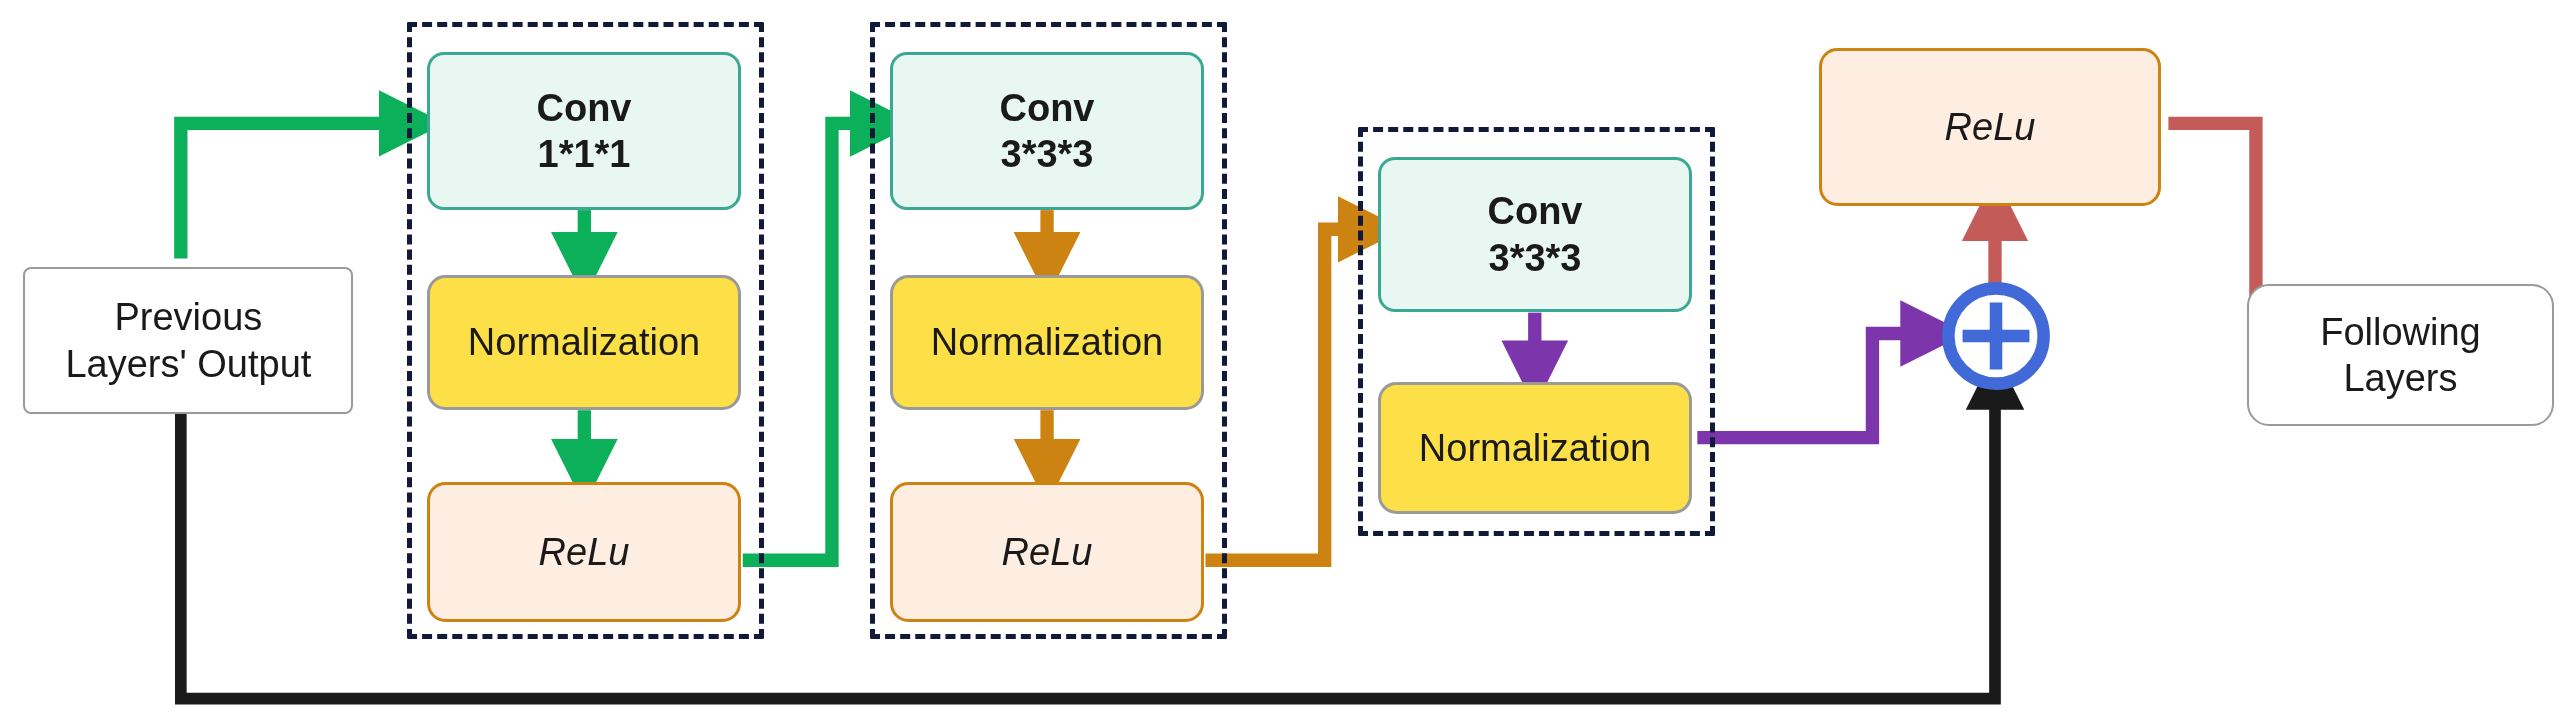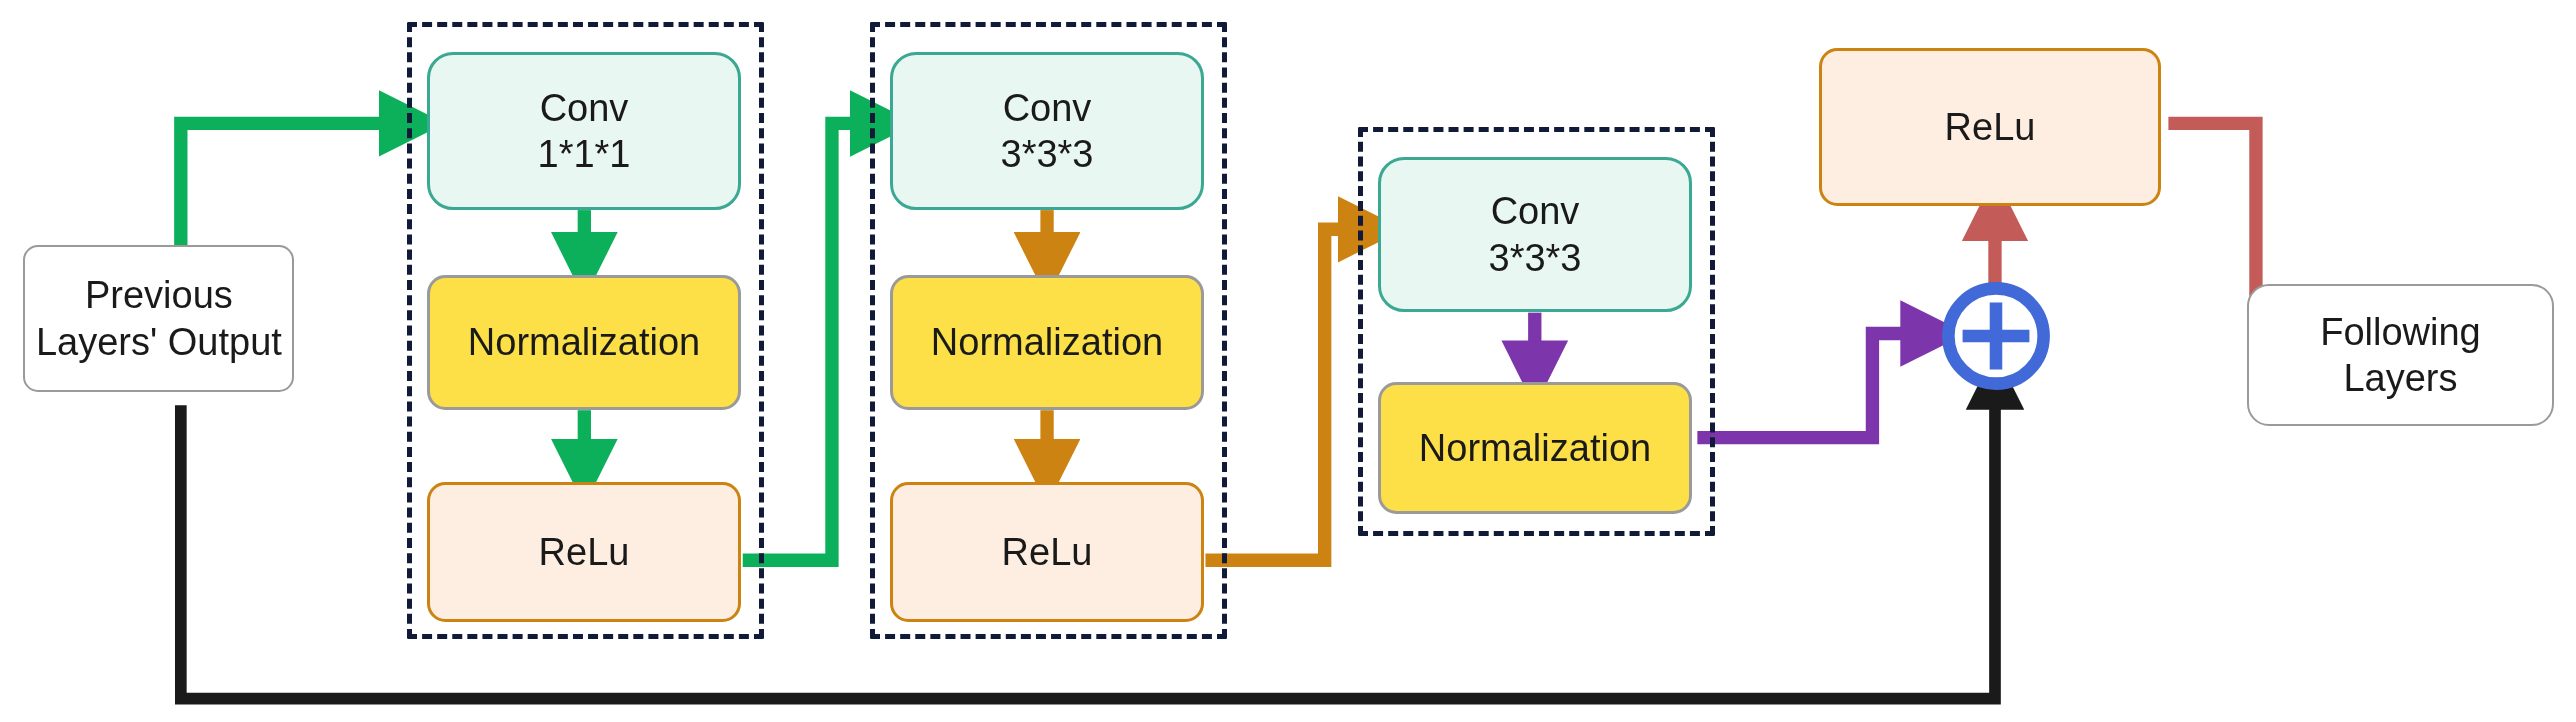"Conv" .n-conv { border-radius: 26px -> 17px; font-weight: none -> bold }
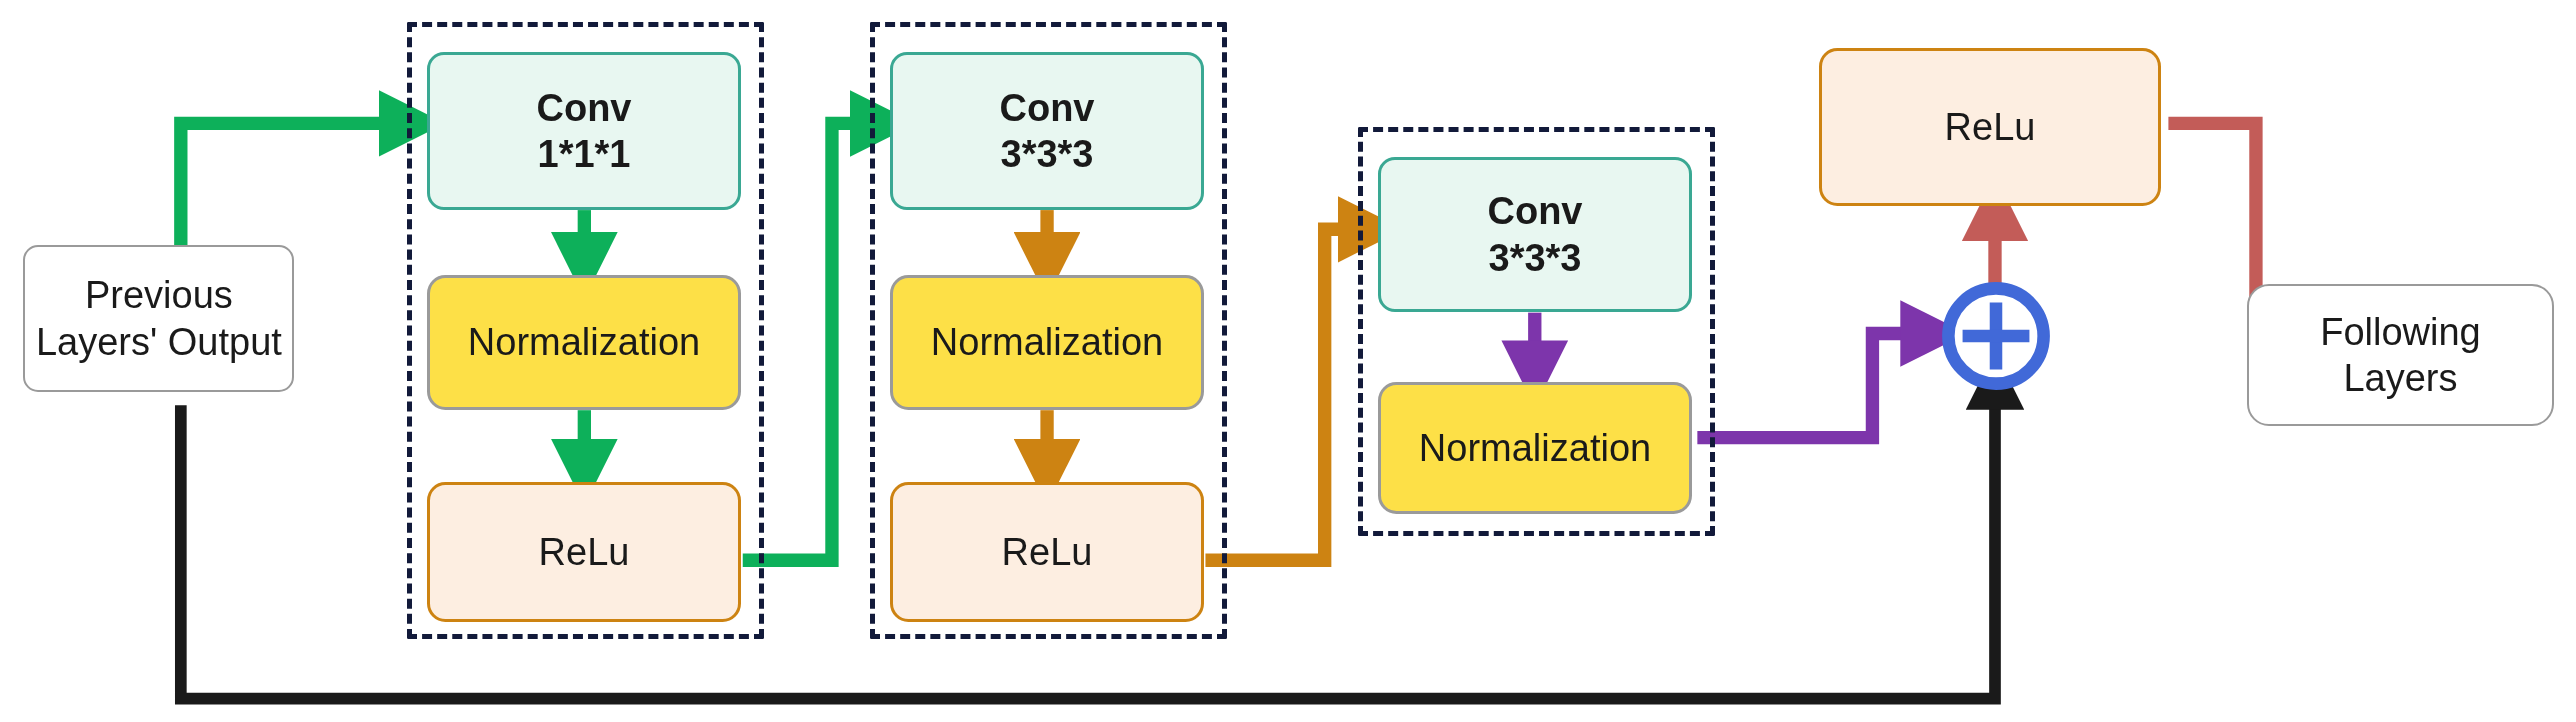"ReLu" .n-relu { font-style: none -> italic }
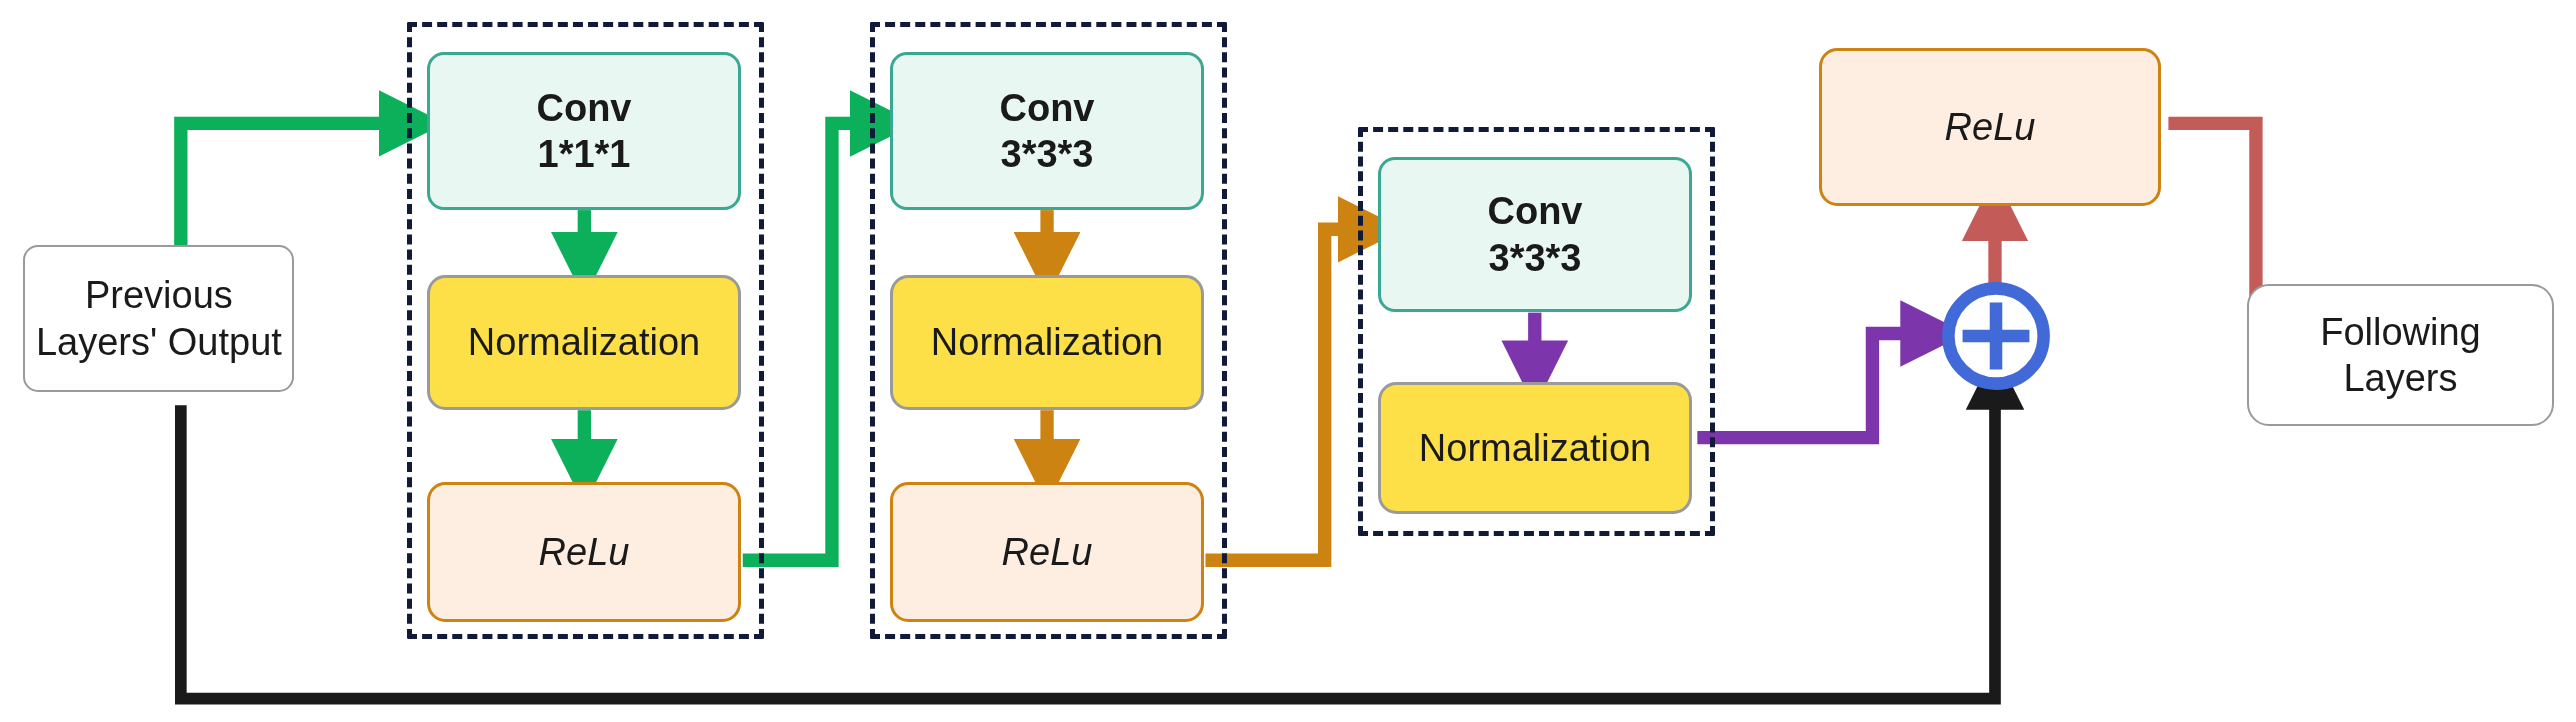"Previous" div.node { border-radius: none -> 8px; top: 245px -> 267px; width: 271px -> 330px }
